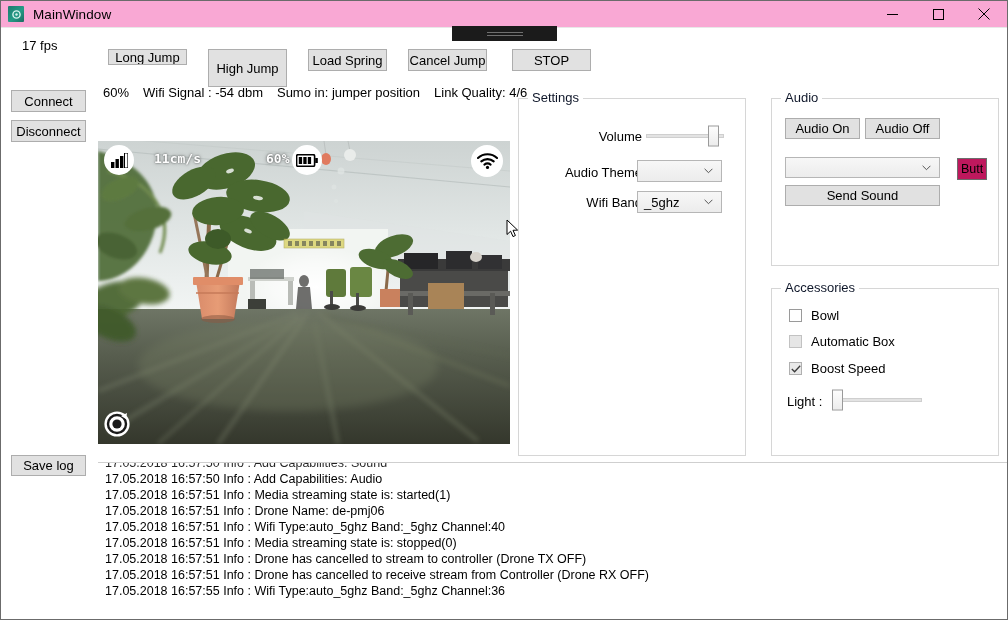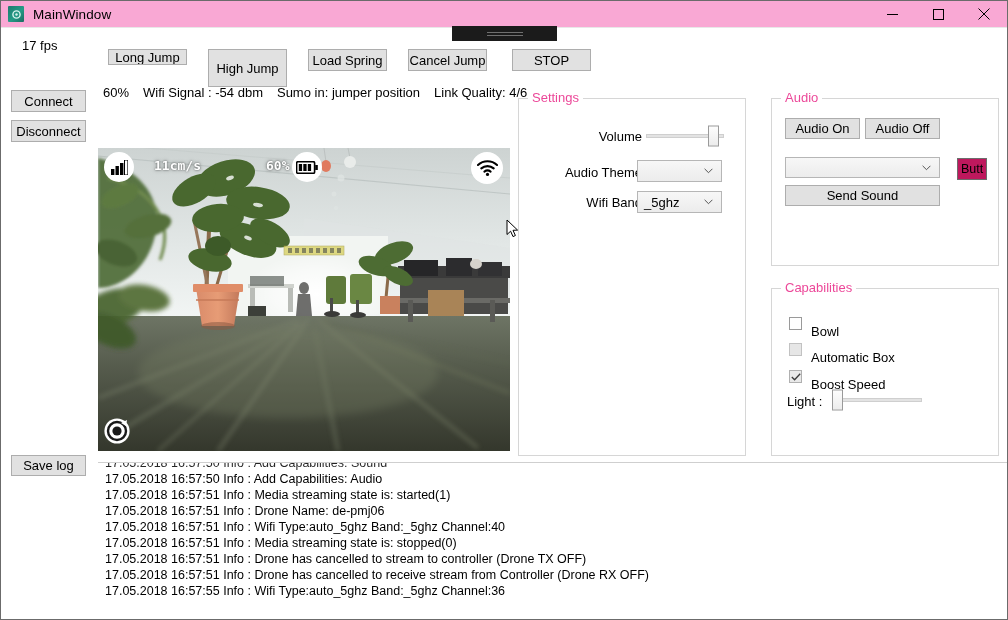"Settings" .group > .group-title { color: #ec4899 -> #0f172a }
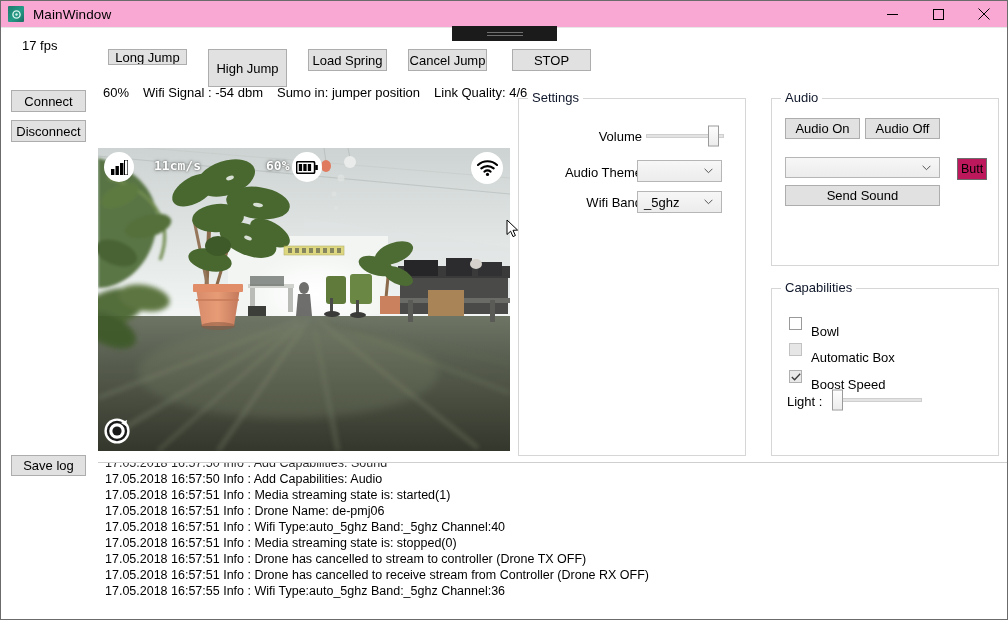"11cm/s" #video { top: 147px -> 140px }
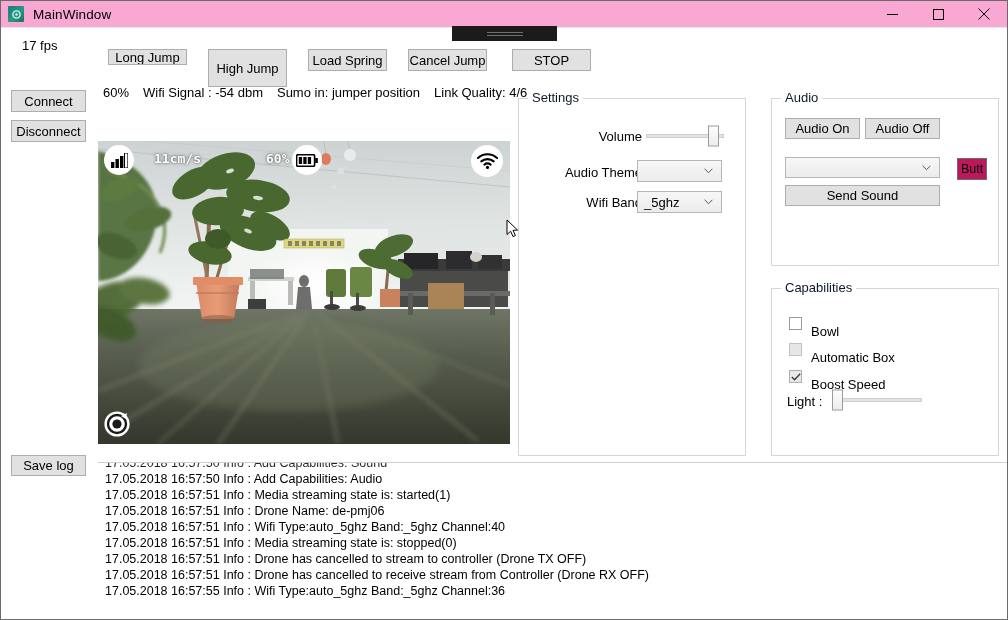"Capabilities" div.group-title { text: Capabilities -> Accessories }
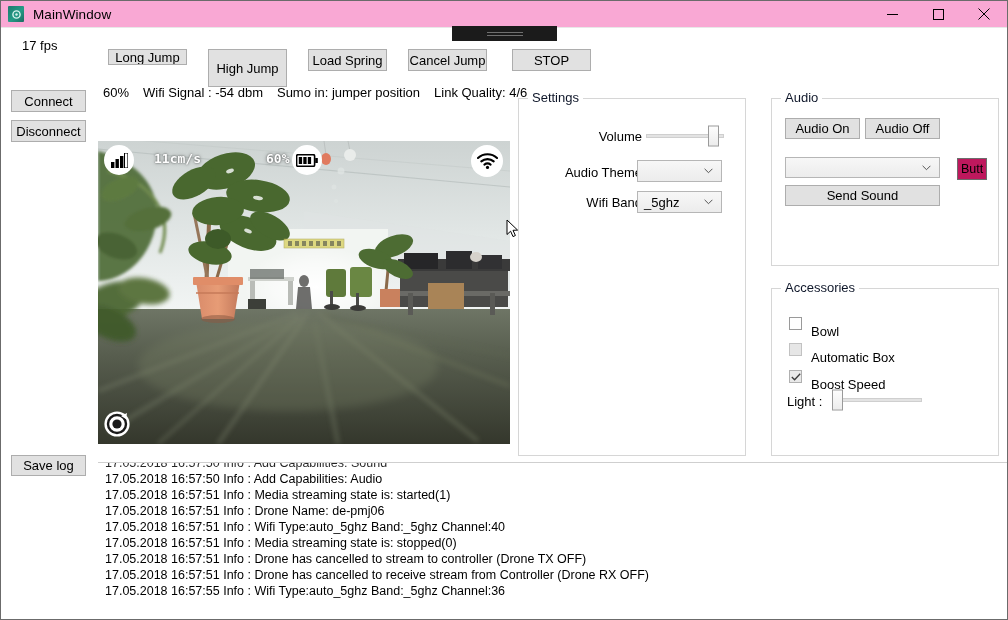"Bowl" .chkrow .chklabel { margin-top: 16px -> none }
